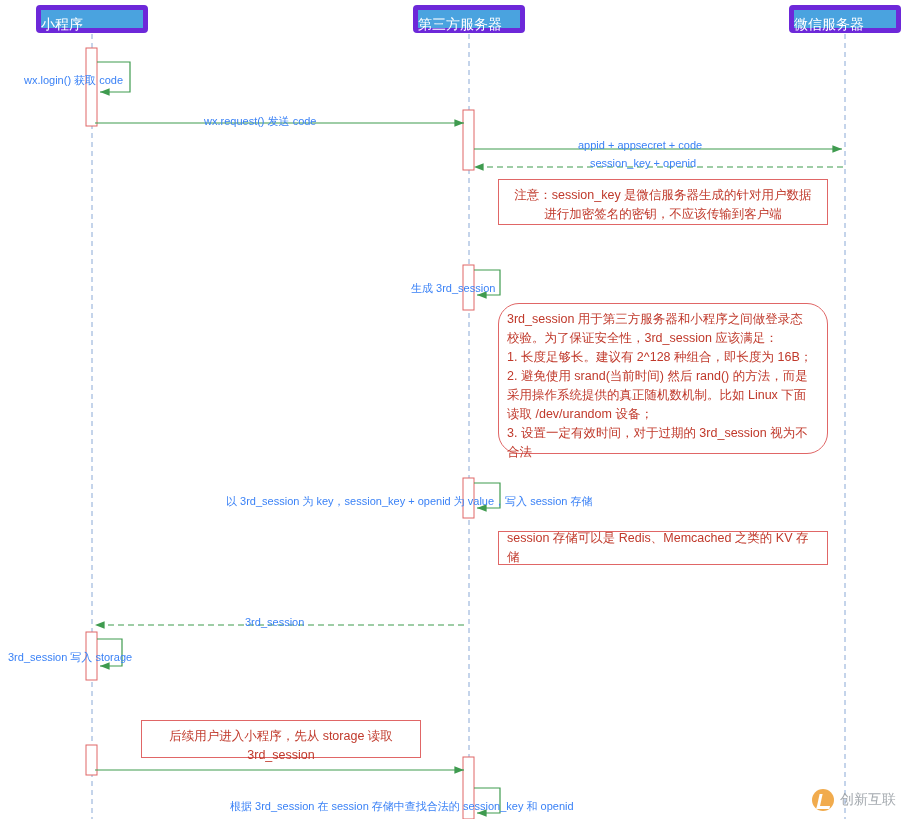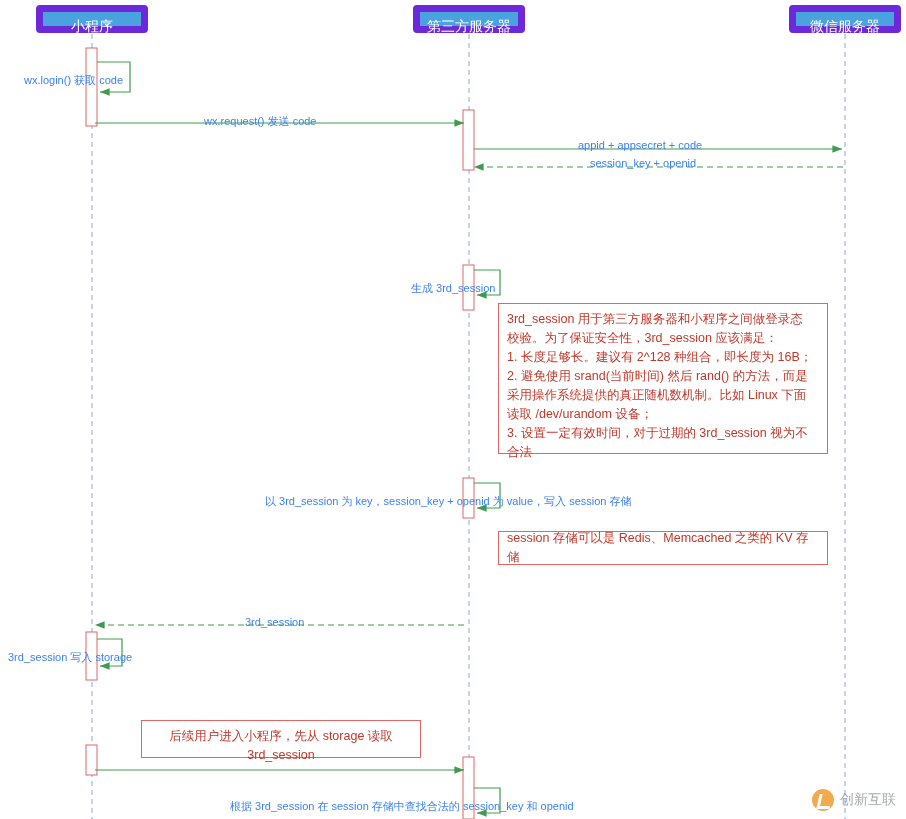"小程序" .actor-box { border: 7px solid #6d28d9 -> 5px solid #6d28d9; text-align: center -> left }
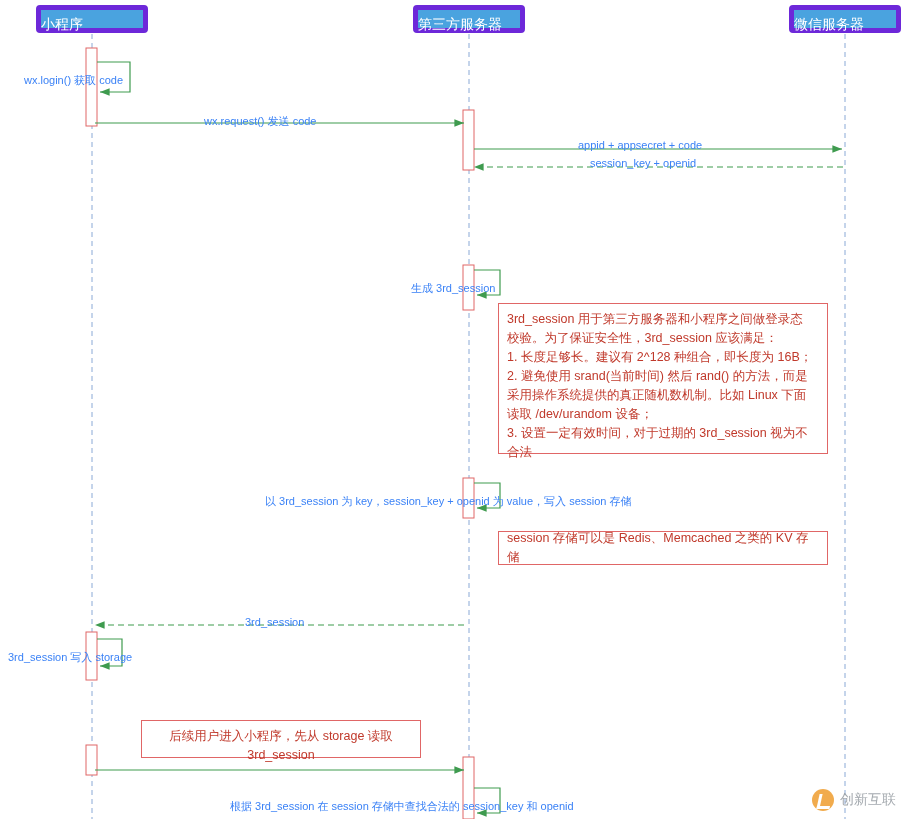"注意：session_key 是微信服务器生成的针对用户数据" div.note-box { html: none -> <div> <div>注意：session_key 是微信服务器生成的针对用户数据</div> <div>进行加密签名的密钥，不应该传输到客户端</div> </div> }
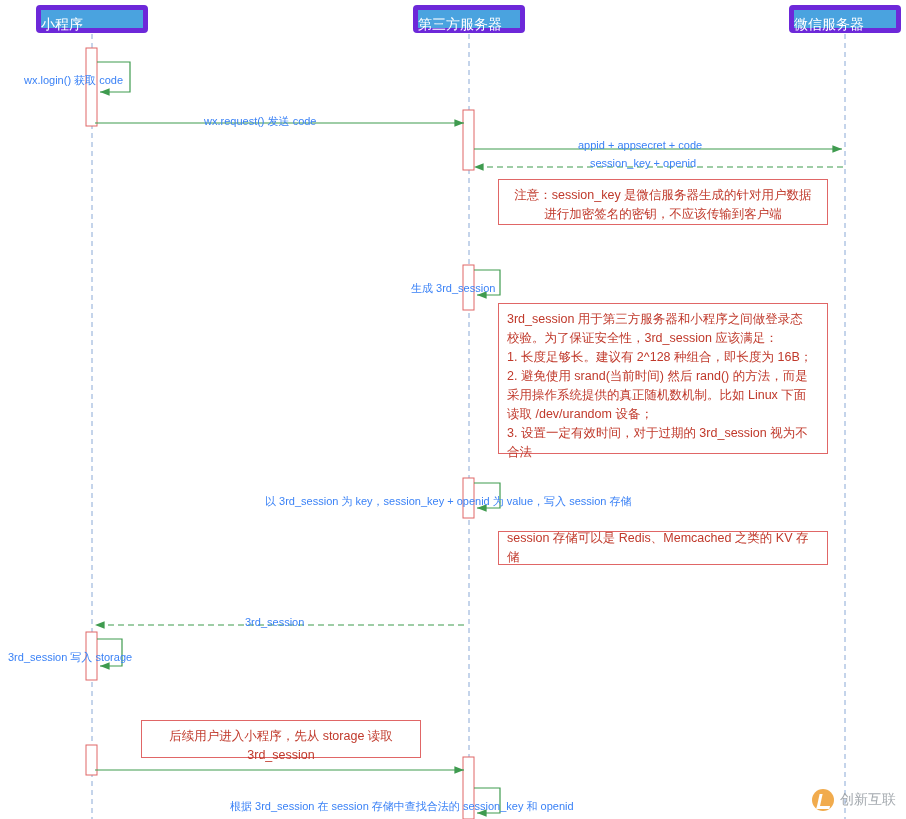"3rd_session 用于第三方服务器和小程序之间做登录态" div.note-box { border-radius: none -> 21px }
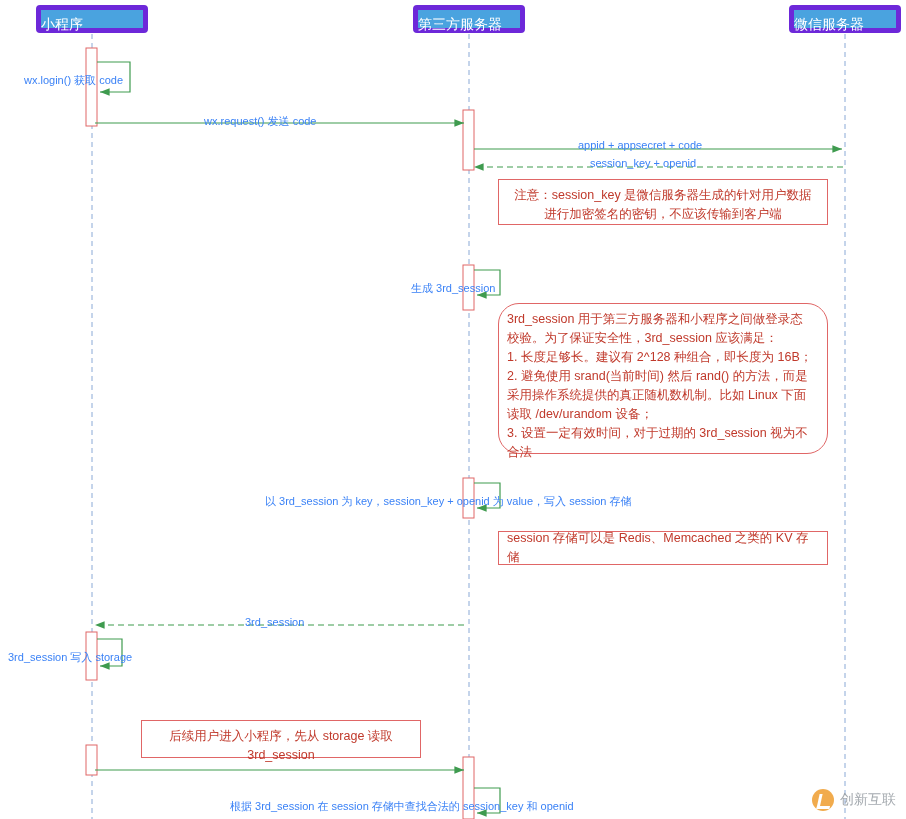"以 3rd_session 为 key，session_key +" div.msg-label { margin-left: 39px -> none }
